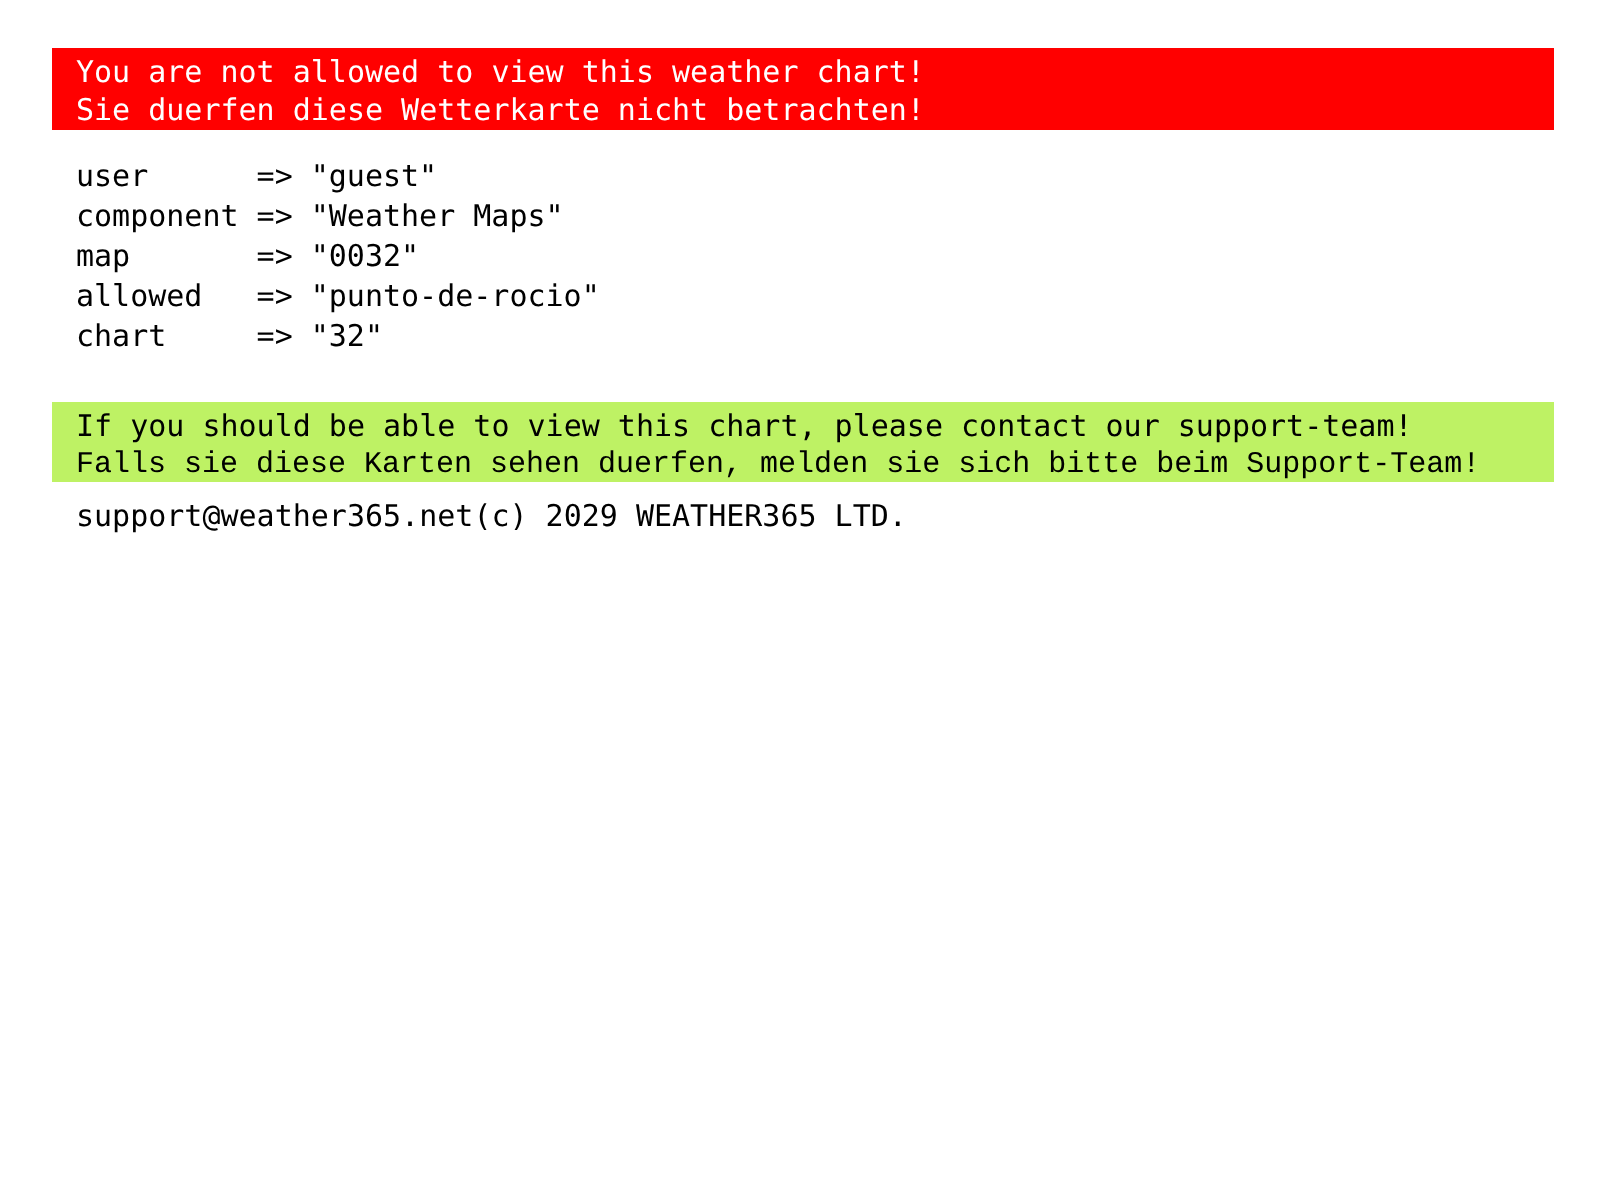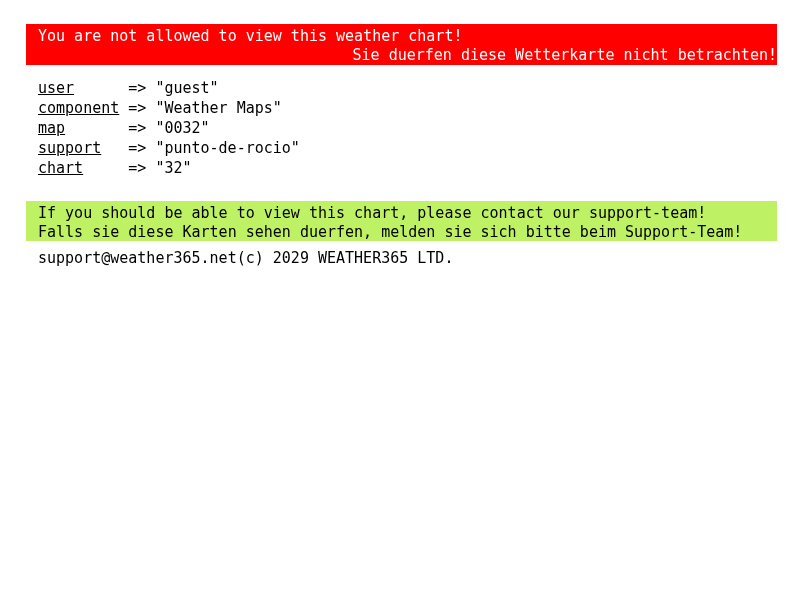"Sie duerfen diese Wetterkarte nicht" div { text-align: right -> none }
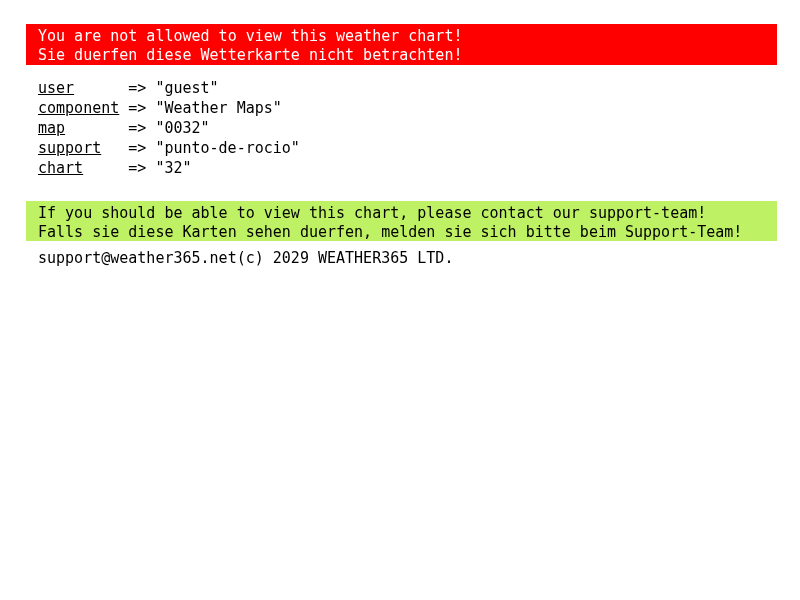"user" .detail-key { text-decoration: underline -> none }
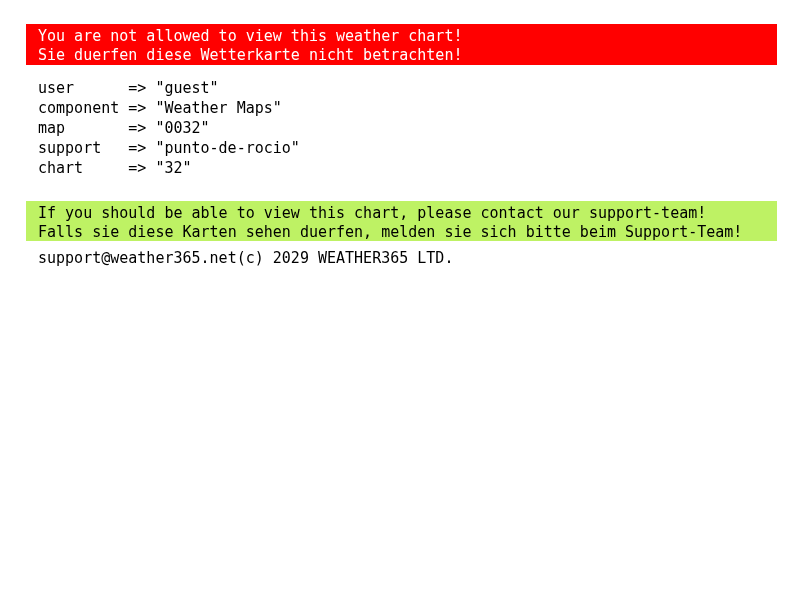"support" span.detail-key { text: support -> allowed }
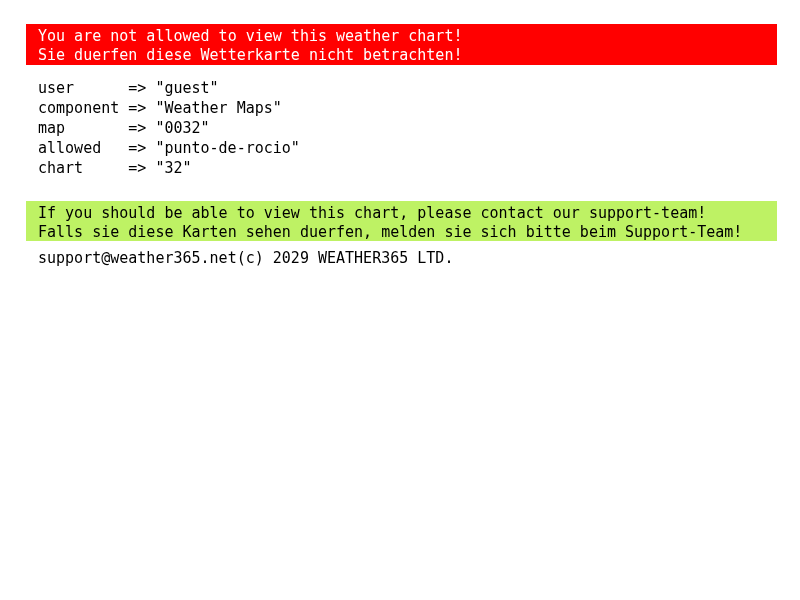"Falls sie diese Karten sehen" div { font-family: none -> Liberation Mono, monospace }
